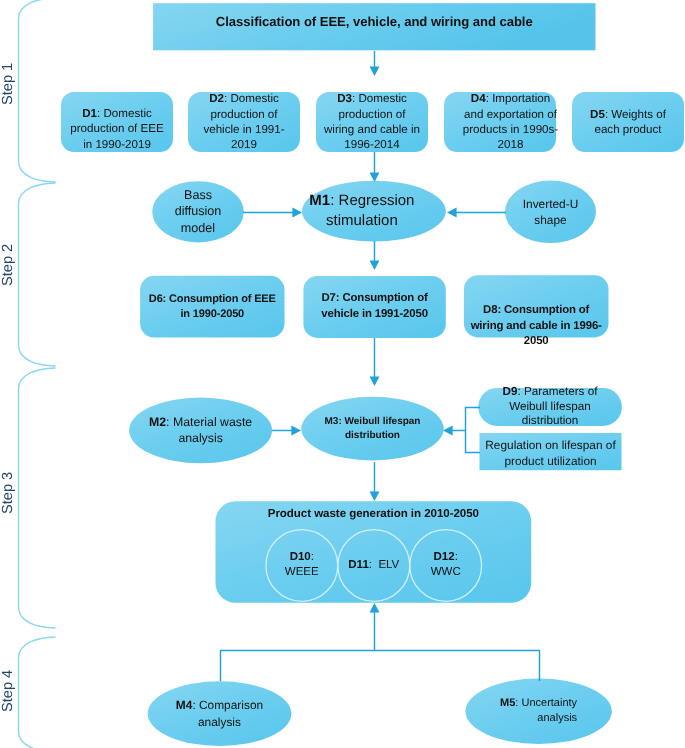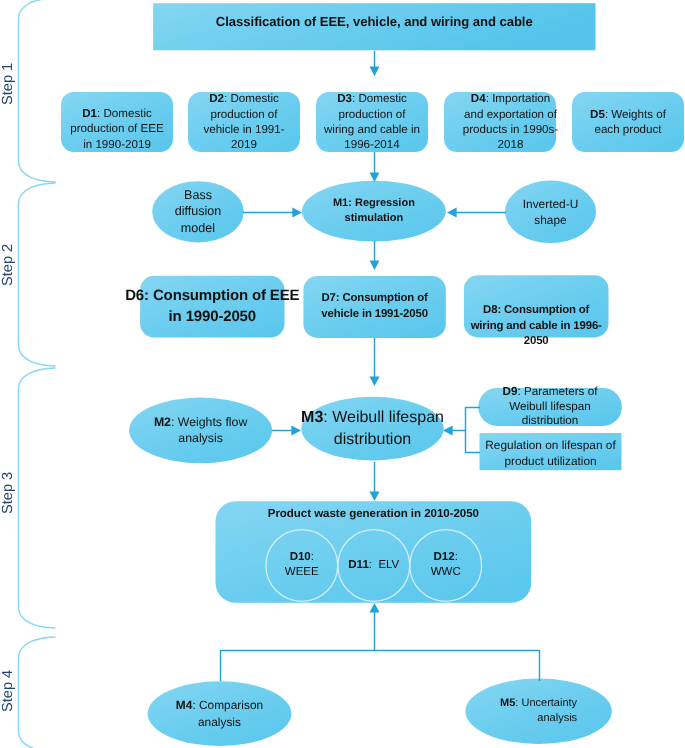"M1: Regression" div.lbl { font-size: 11px -> 15px; font-weight: bold -> none; left: 302px -> 290px }
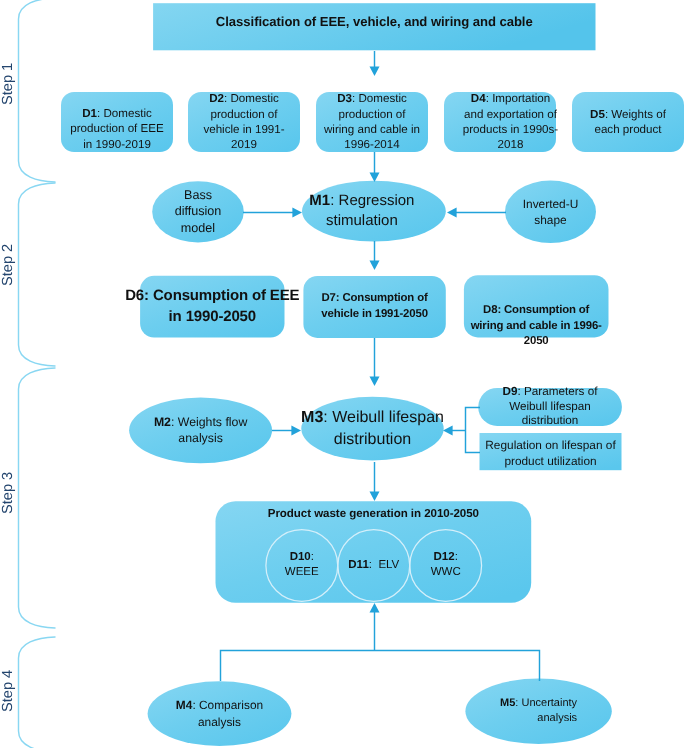"D6: Consumption of EEE" div.lbl { font-size: 15px -> 11px }
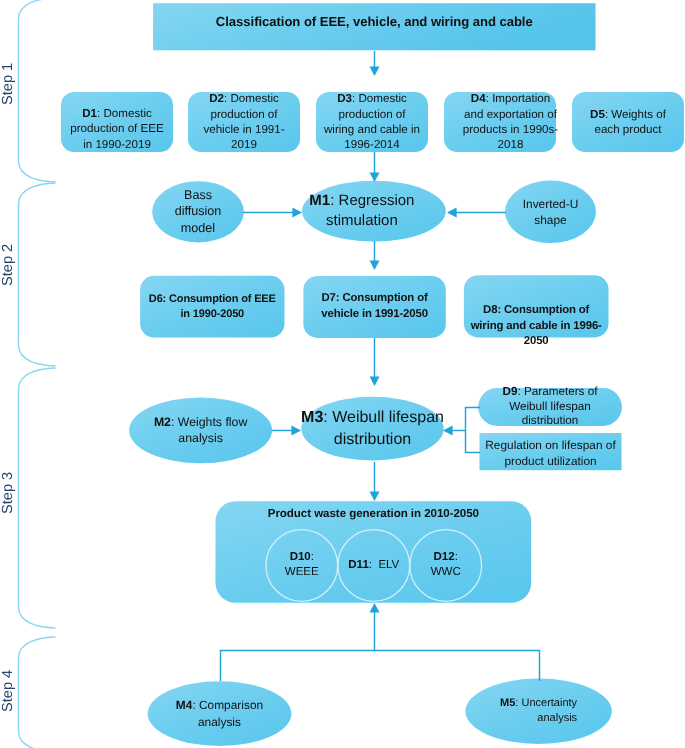"Weights flow" span { text: Weights flow -> Material waste }
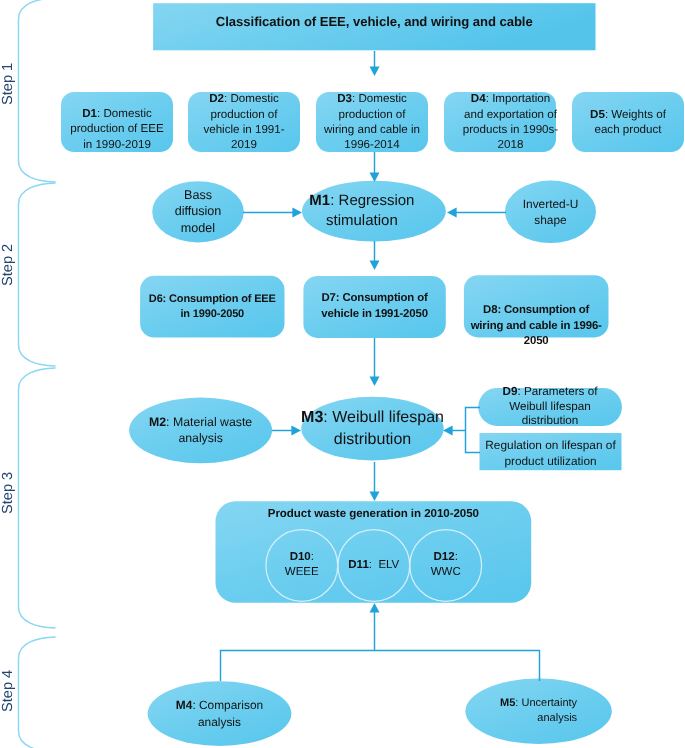"M3: Weibull lifespan" div.lbl { font-size: 16px -> 10px; font-weight: none -> bold }
